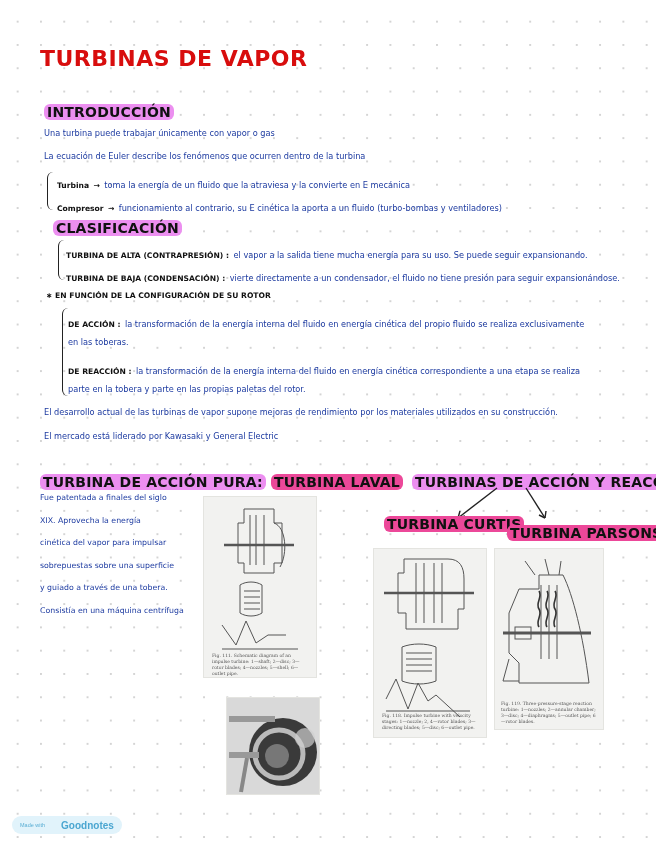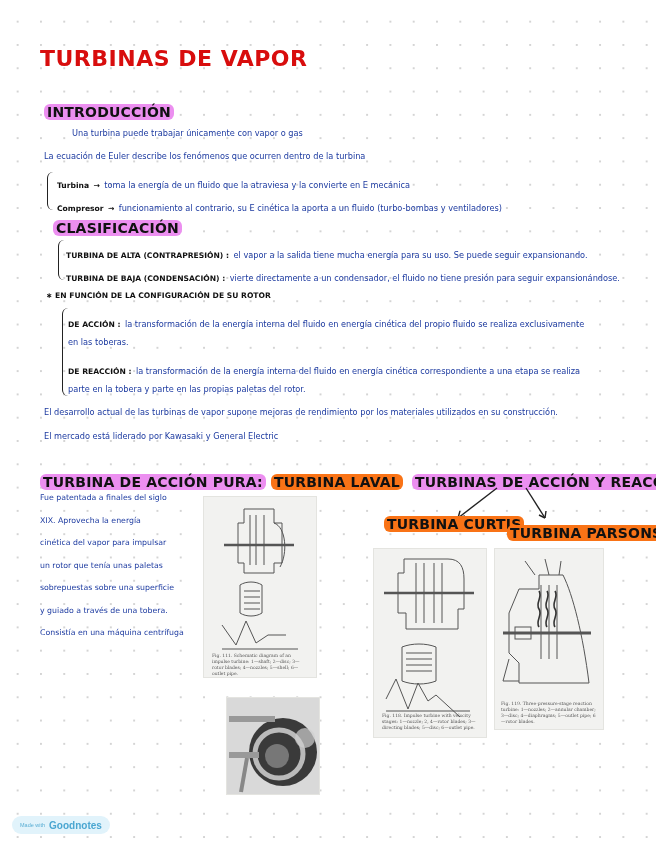"Una turbina puede trabajar únicamente" div.abs { margin-left: 28px -> none }
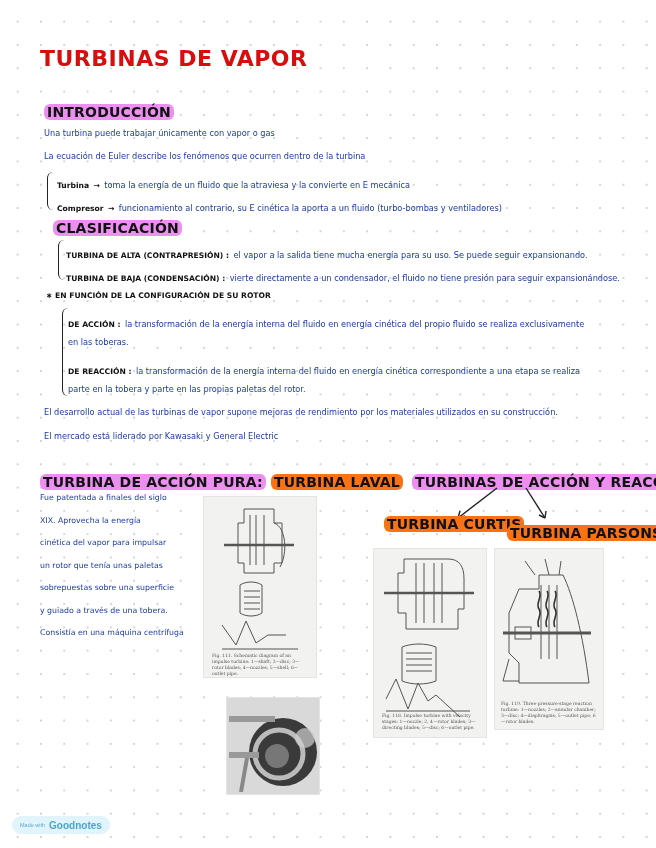"TURBINA LAVAL" .hl-yellow { background: #f97316 -> #ec4899 }
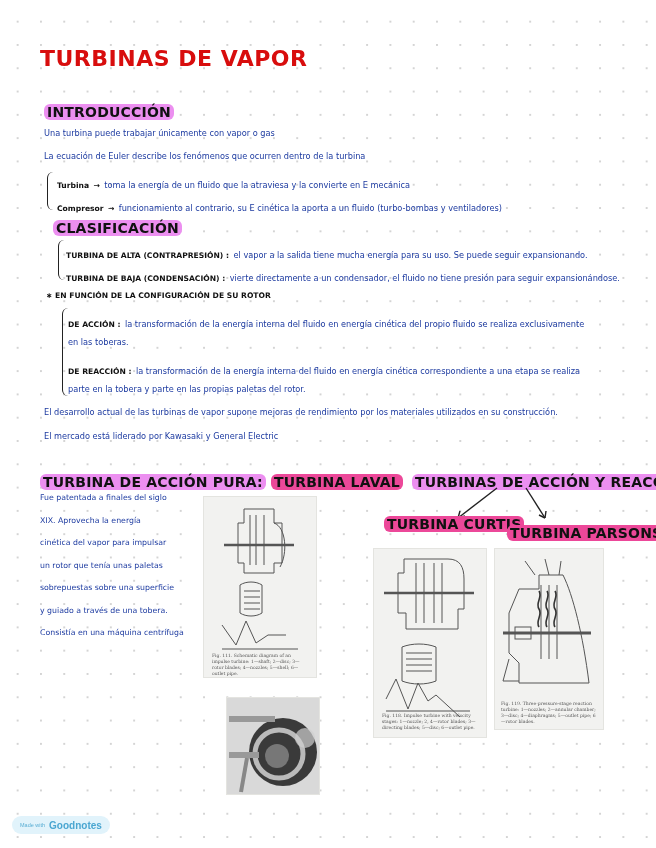"un rotor que tenía unas" div { html: <div>un rotor que tenía unas paletas</div> -> none }
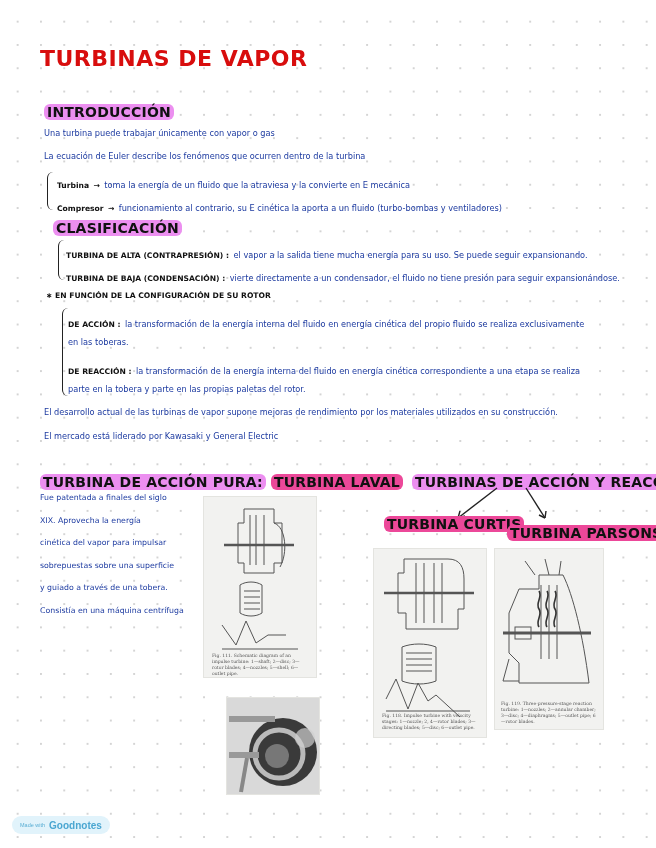"Goodnotes" .badge { gap: 4px -> 16px }
